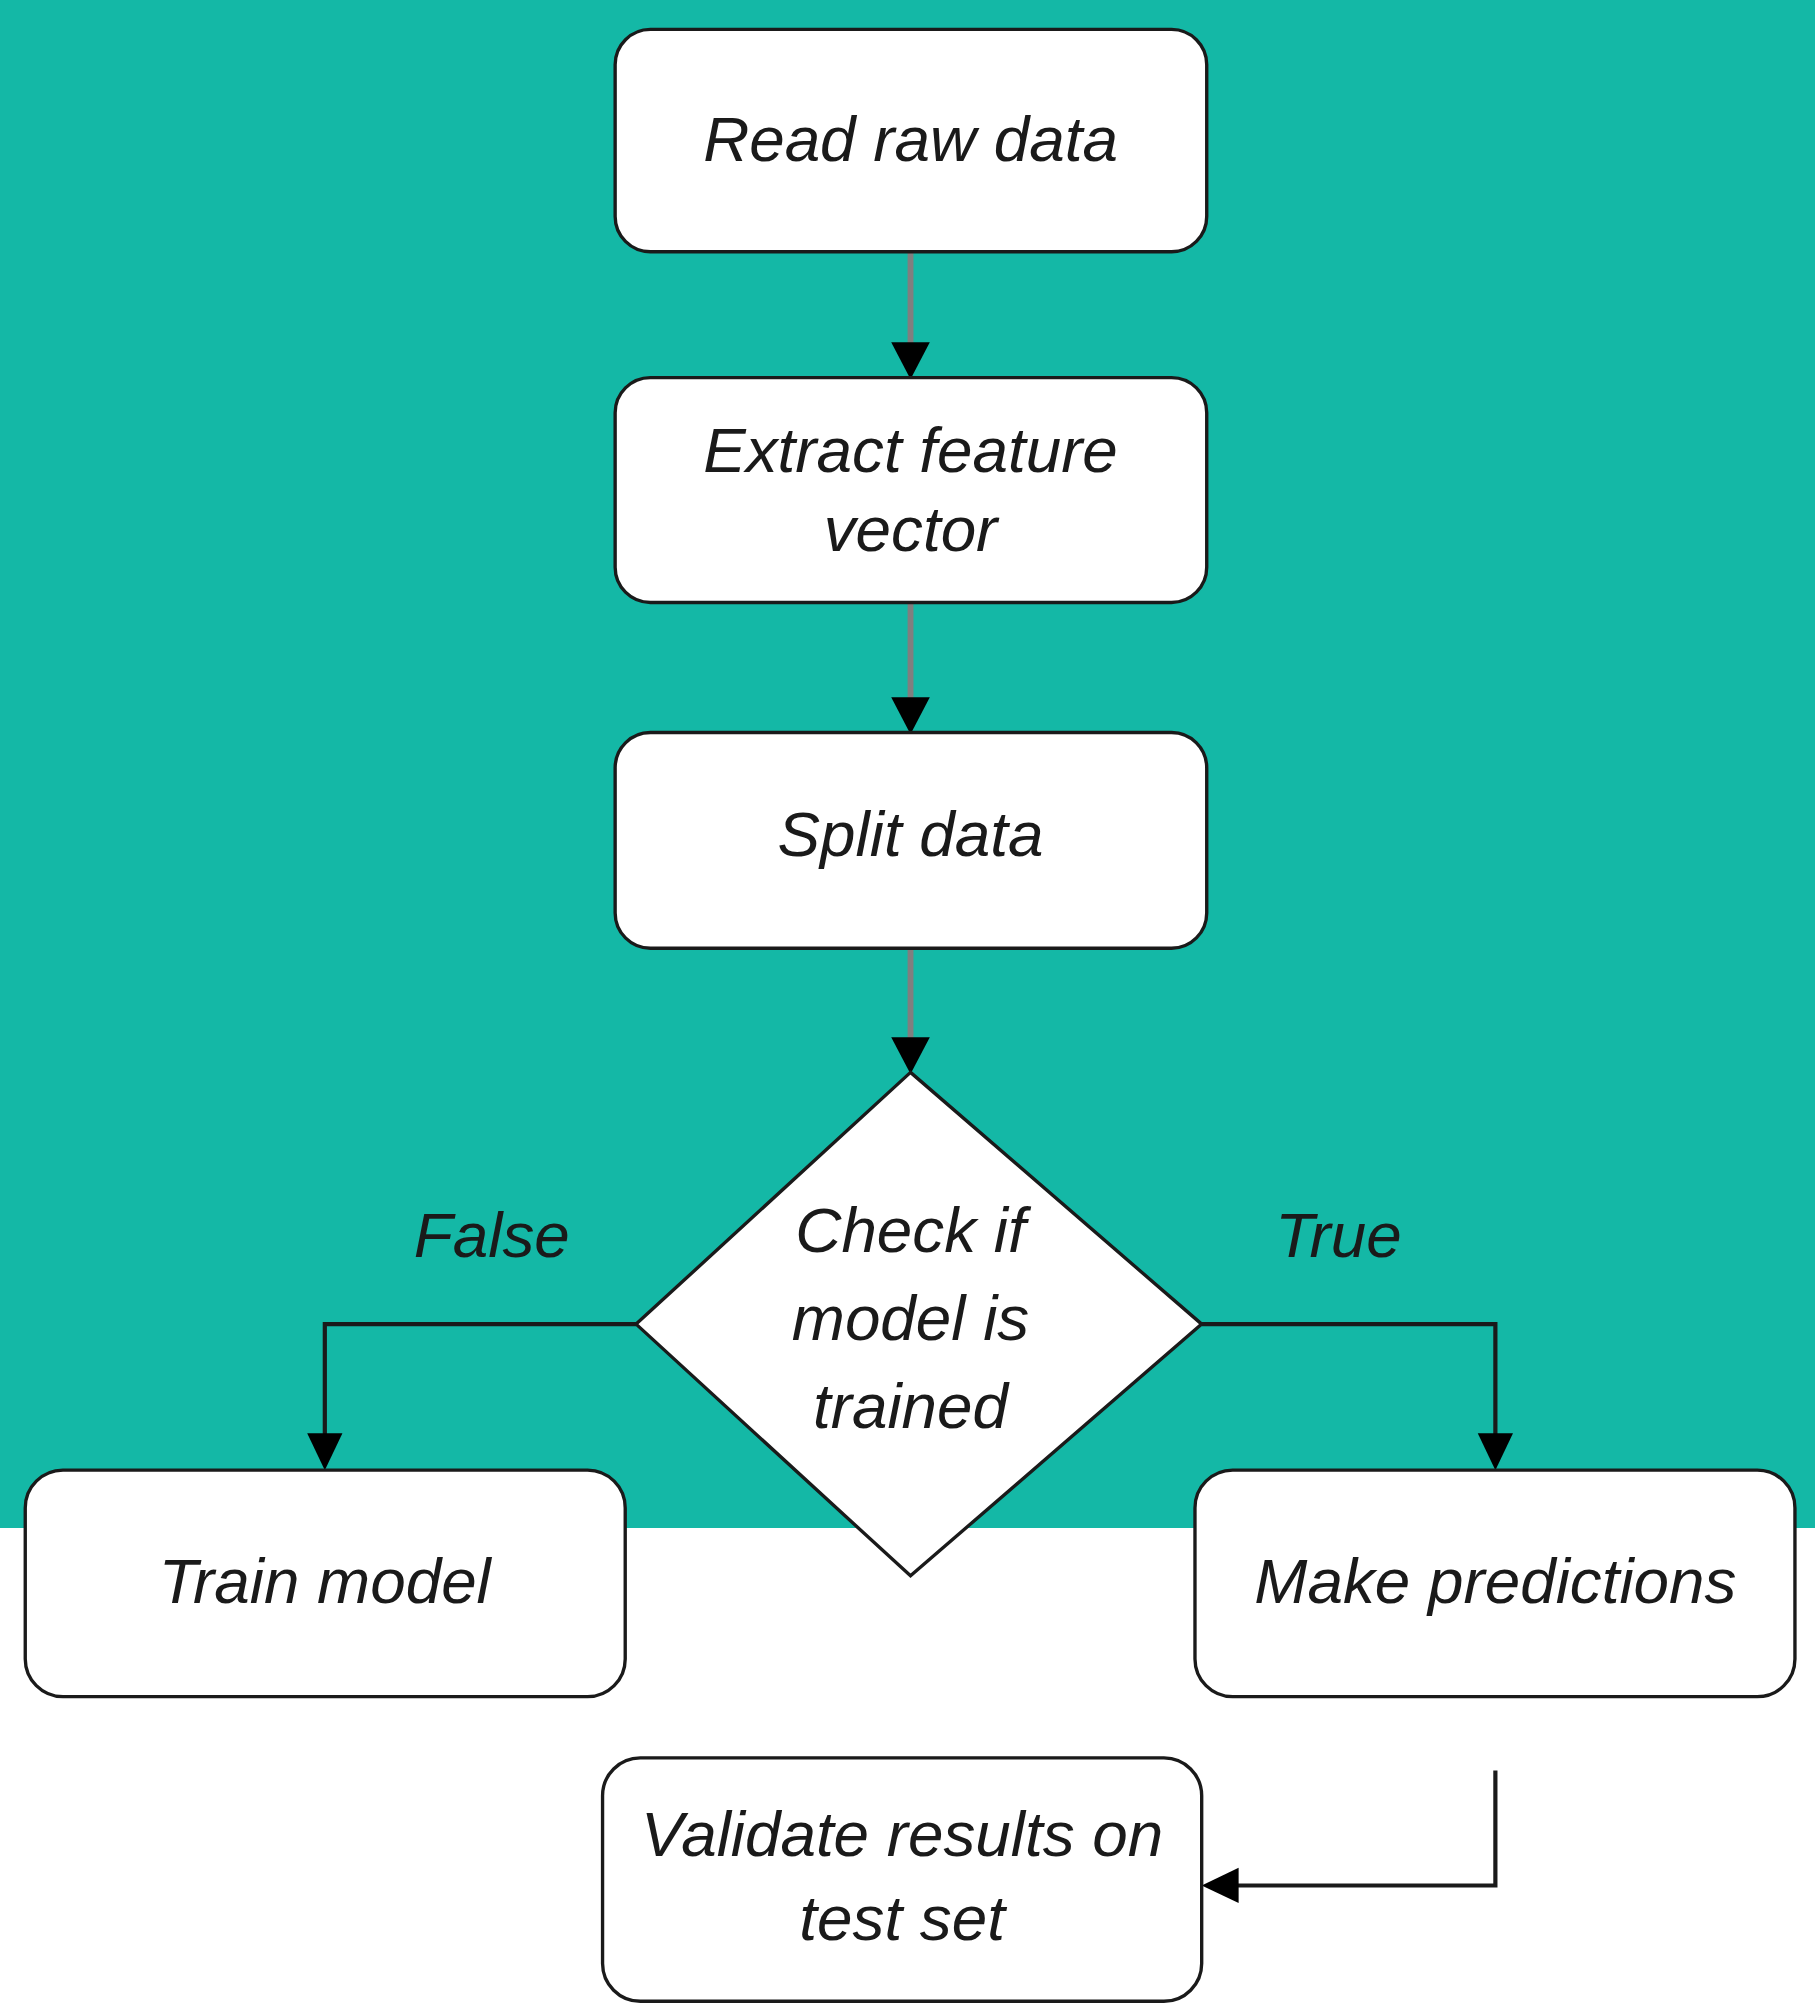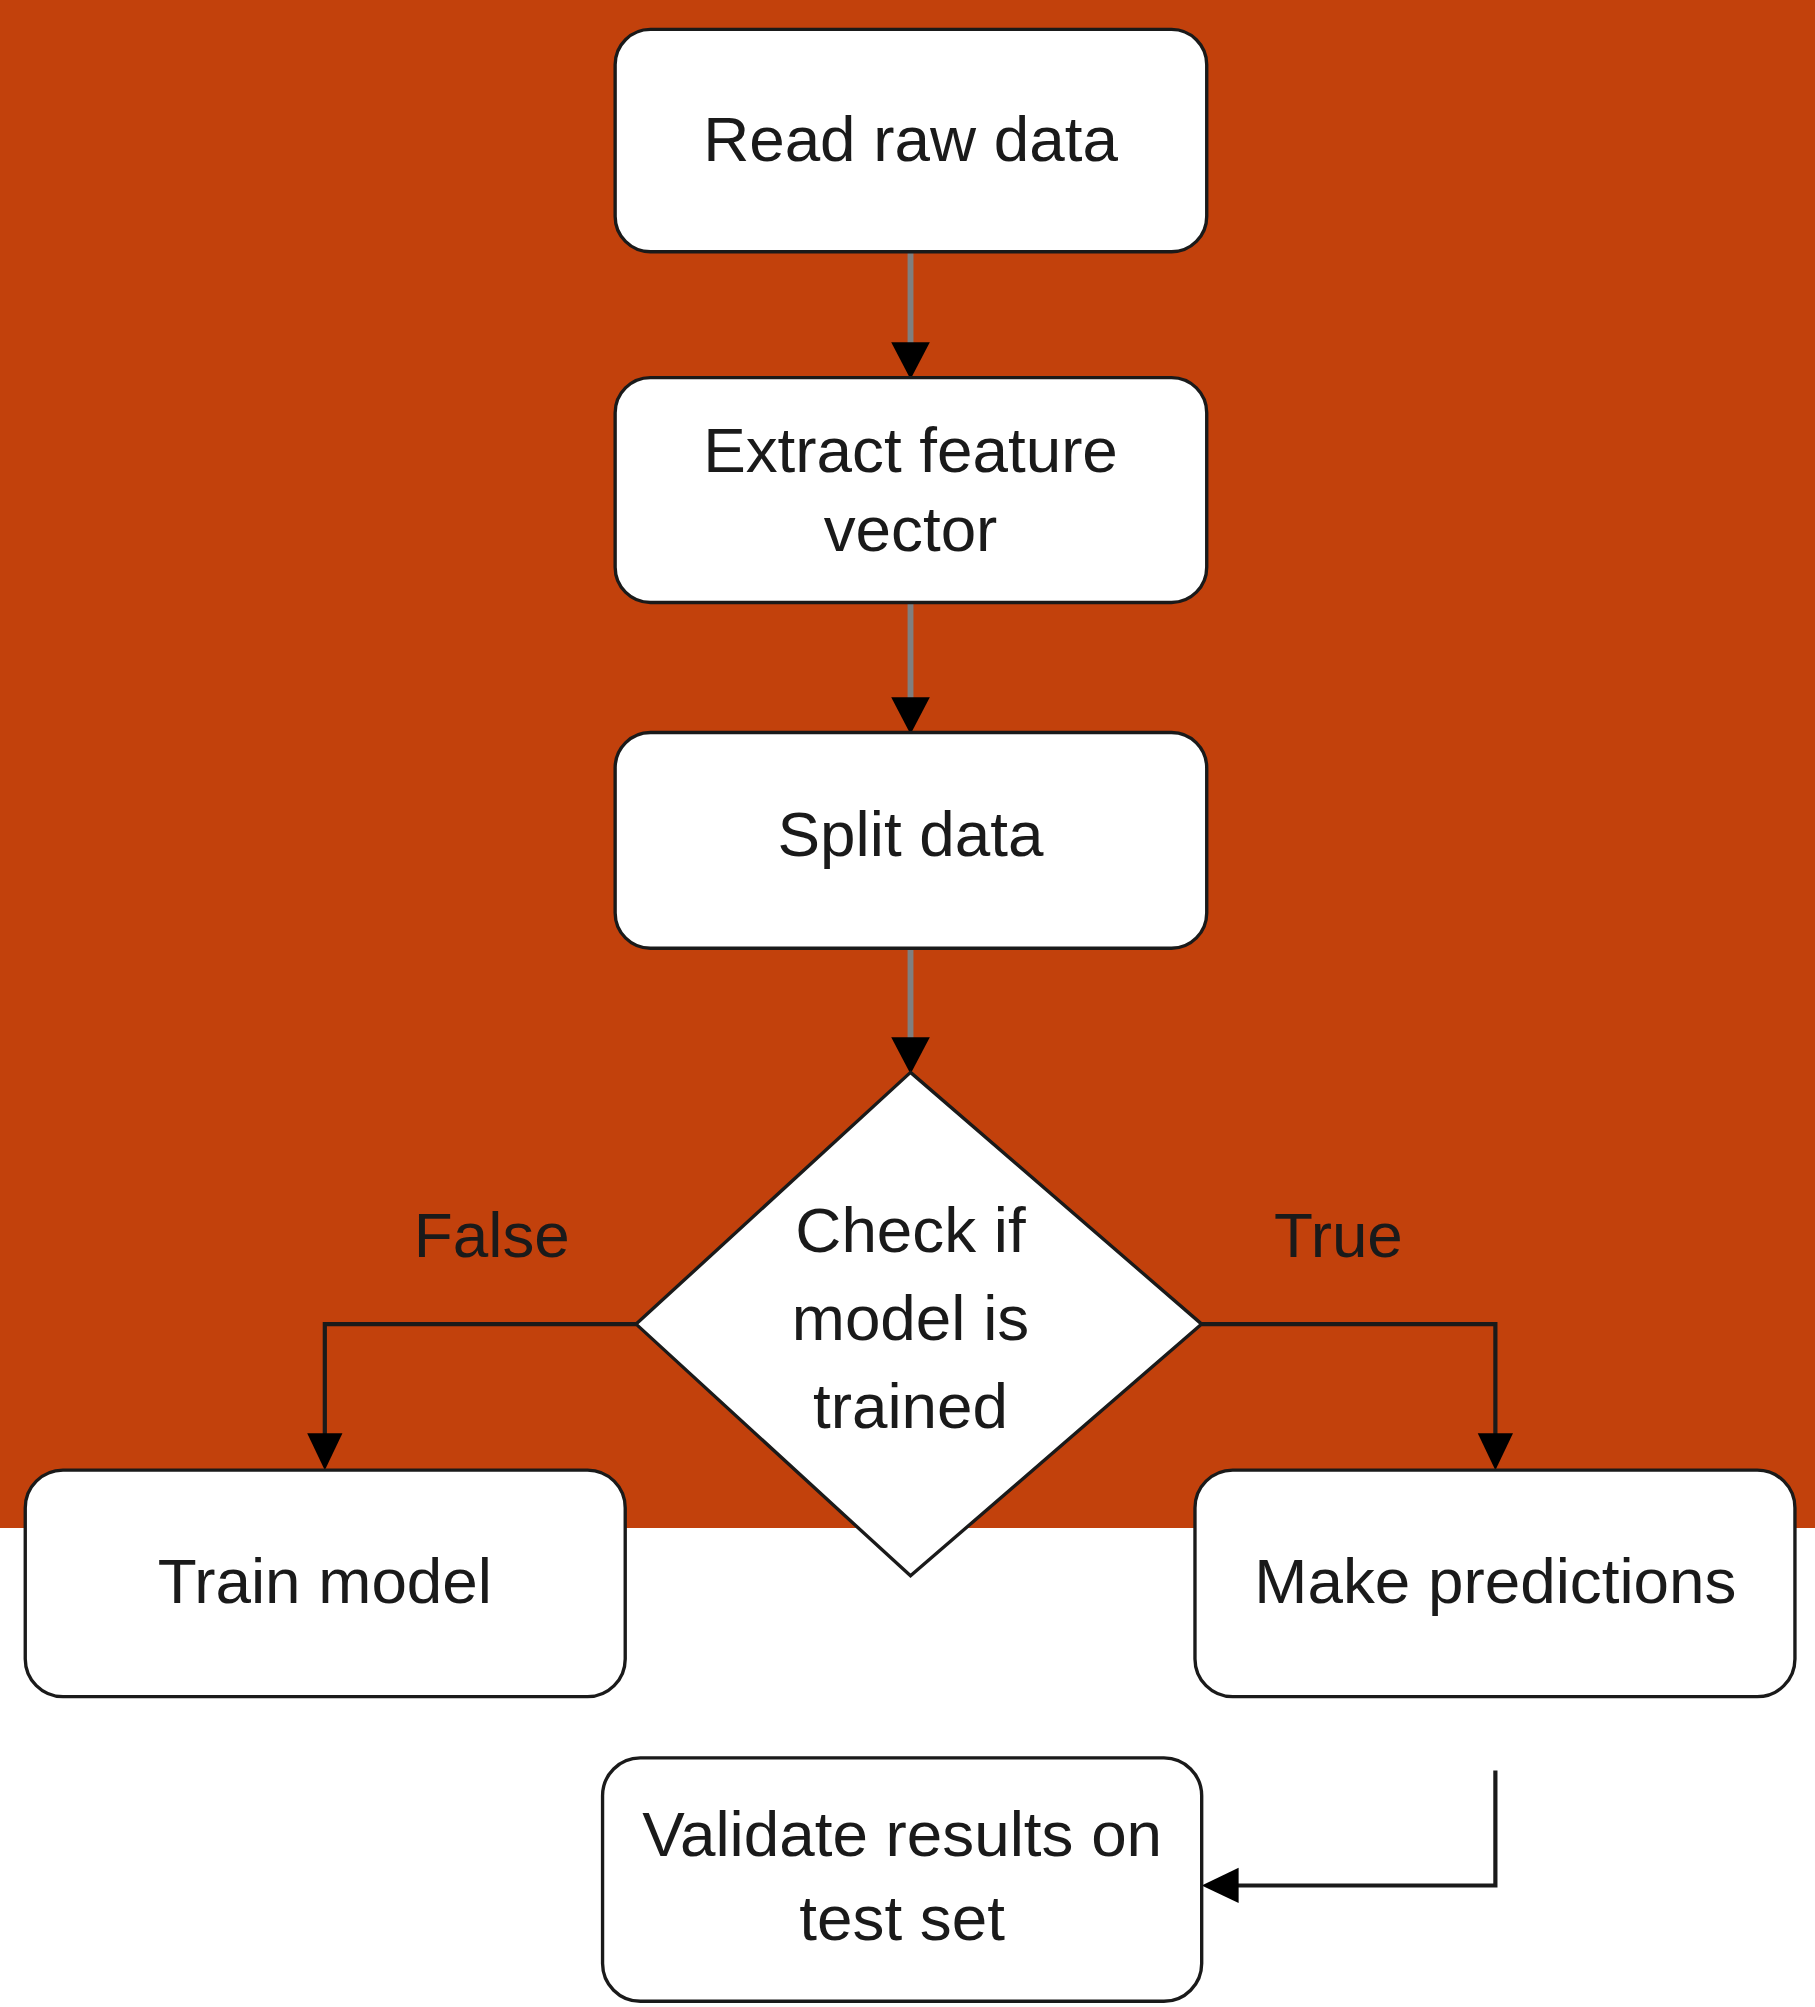"Read raw data" #flowchart-root { background: #c2410c -> #14b8a6; font-style: none -> italic }
